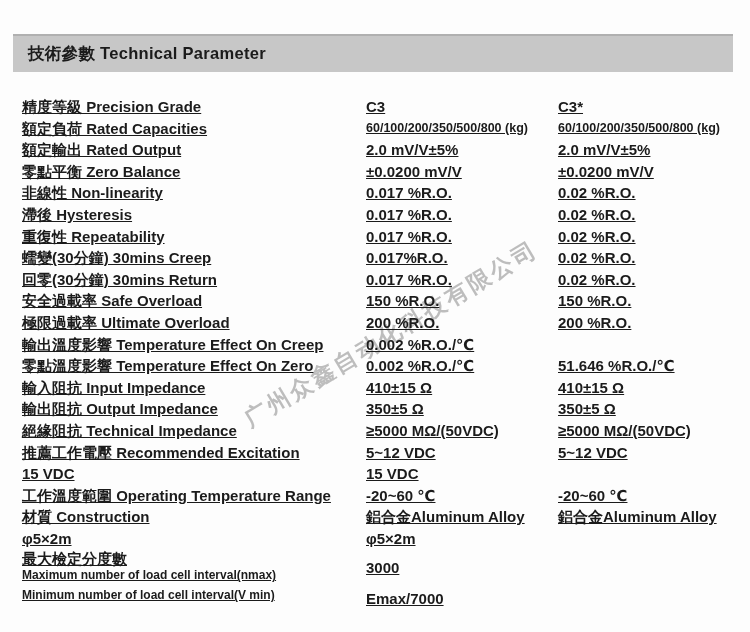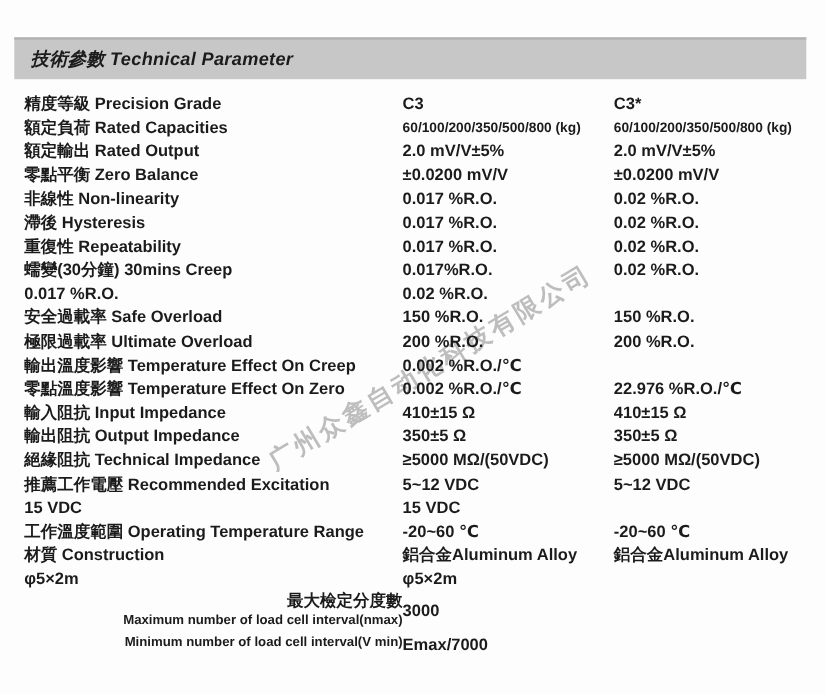"技術參數 Technical Parameter" .header-bar { font-style: italic -> none }
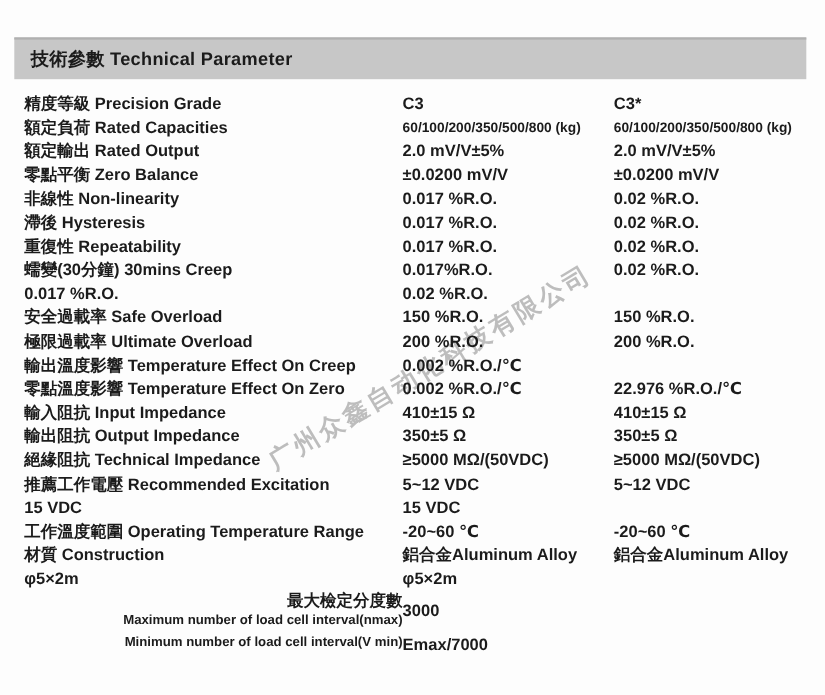"精度等級 Precision Grade" .spec-table { text-decoration: none -> underline; top: 84px -> 96px }
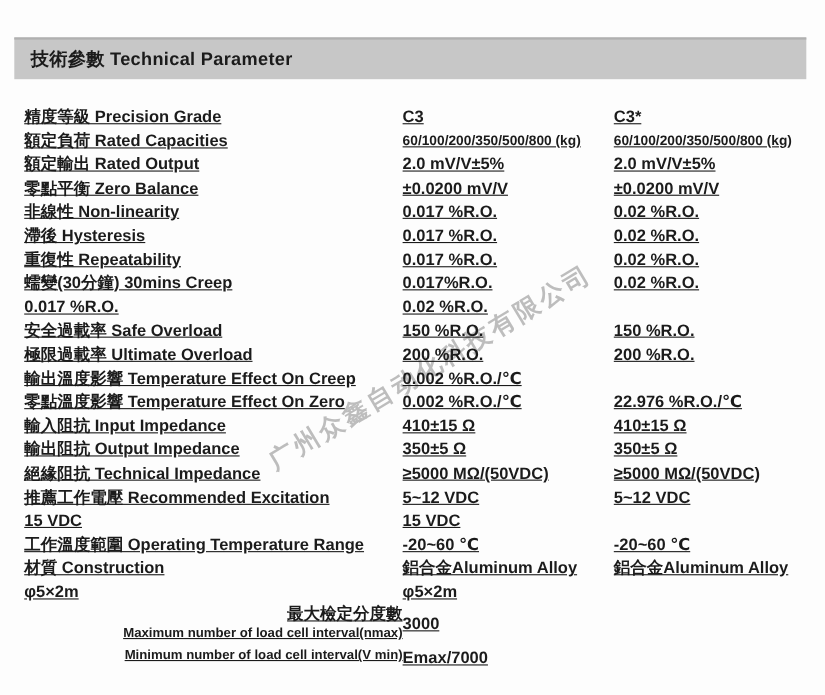"回零(30分鐘) 30mins Return" div.cell { html: none -> <div>回零(30分鐘) 30mins Return</div> }
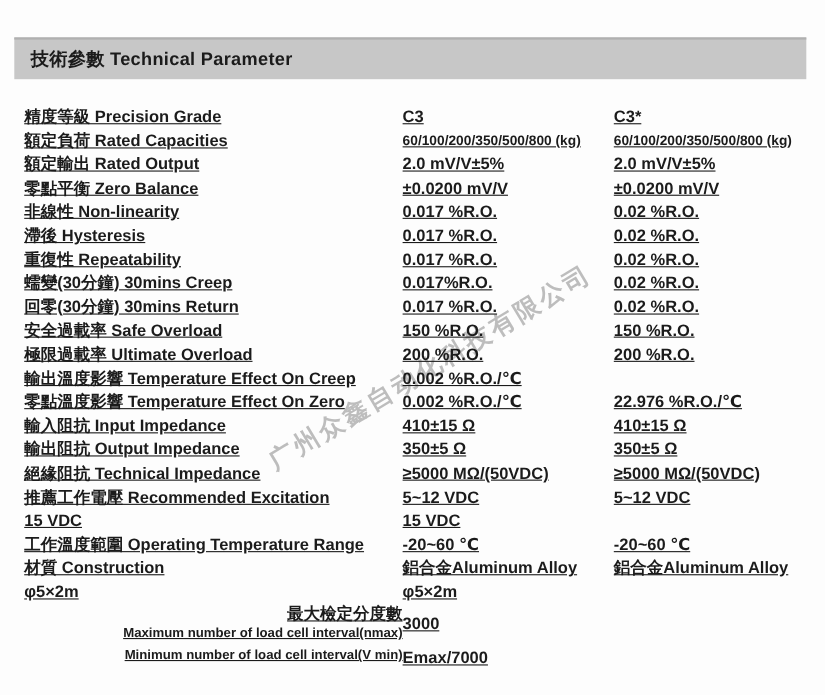"22.976 %R.O./℃" div.cell { text: 22.976 -> 51.646 }
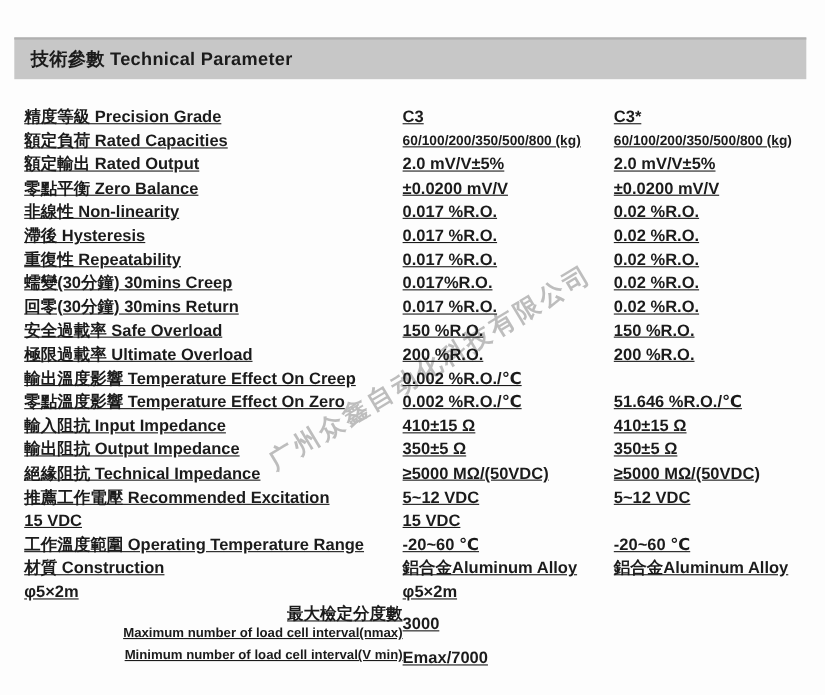"最大檢定分度數" .row.two-line { text-align: right -> none }
